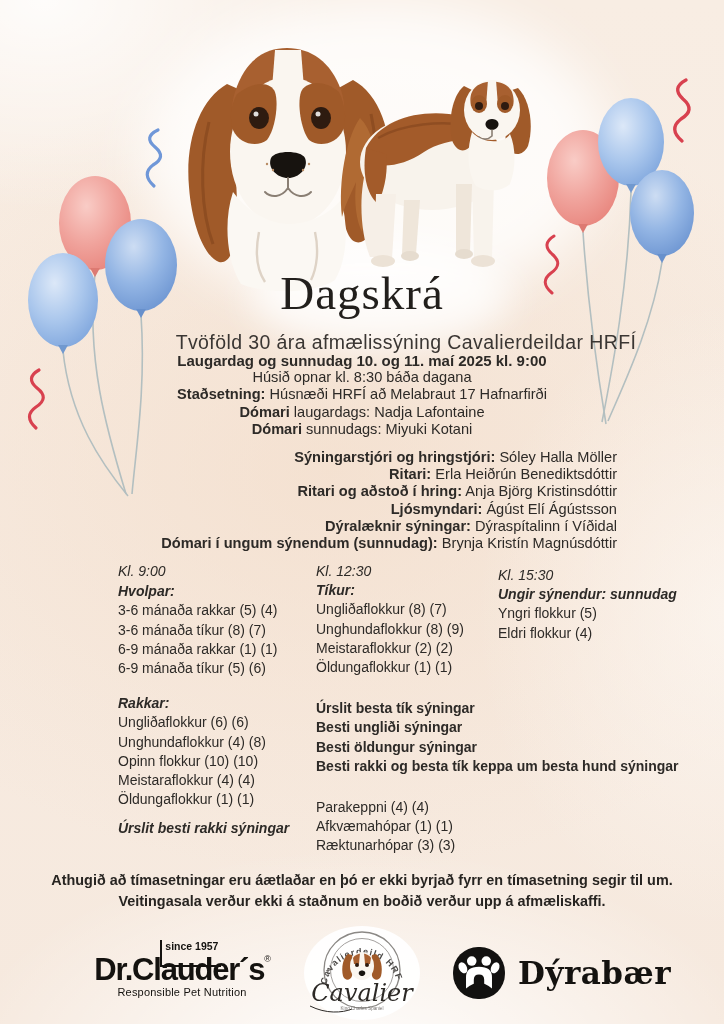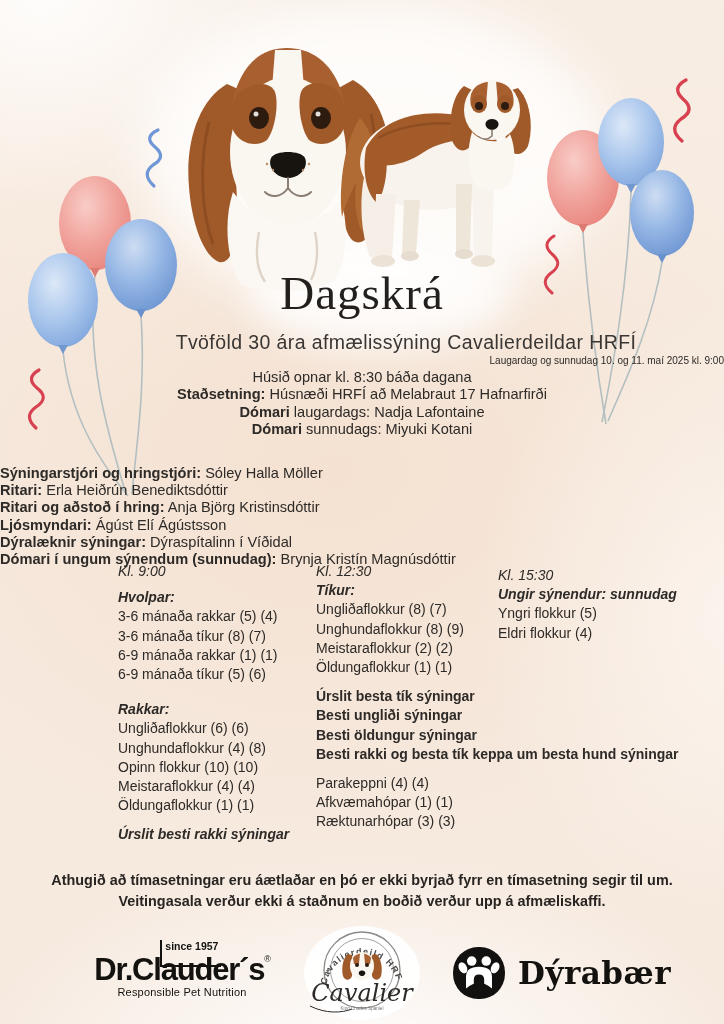"Laugardag og sunnudag 10. og" .bold15 { font-size: 10px -> 15px; font-weight: normal -> bold; text-align: right -> none }
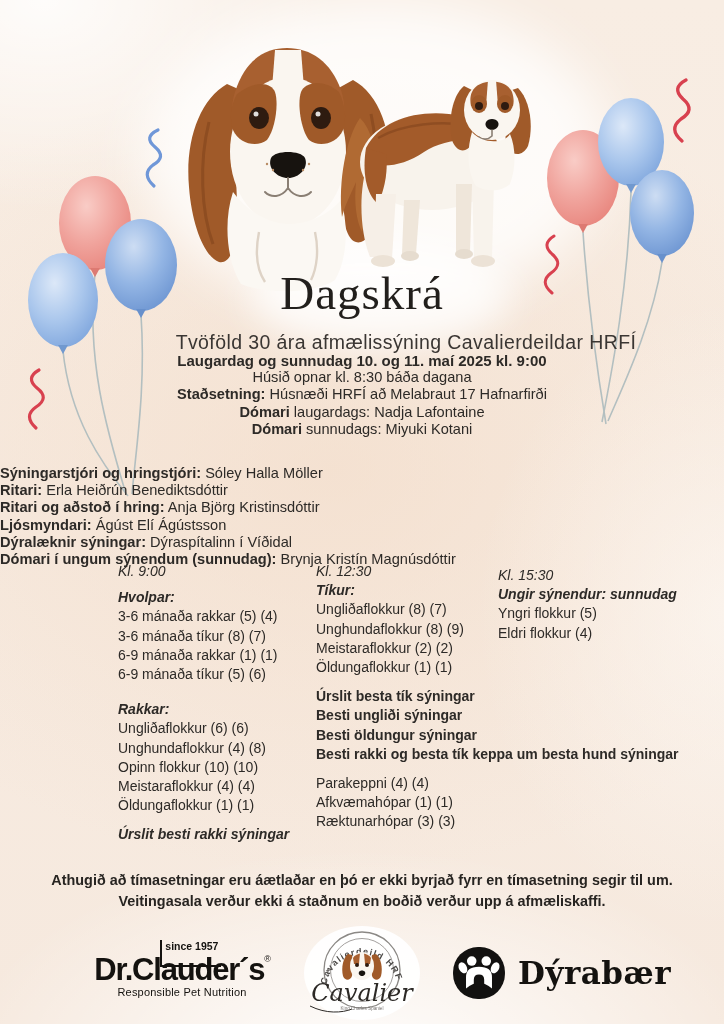"Sýningarstjóri og hringstjóri: Sóley" .staffblock { text-align: left -> right; top: 465px -> 449px }
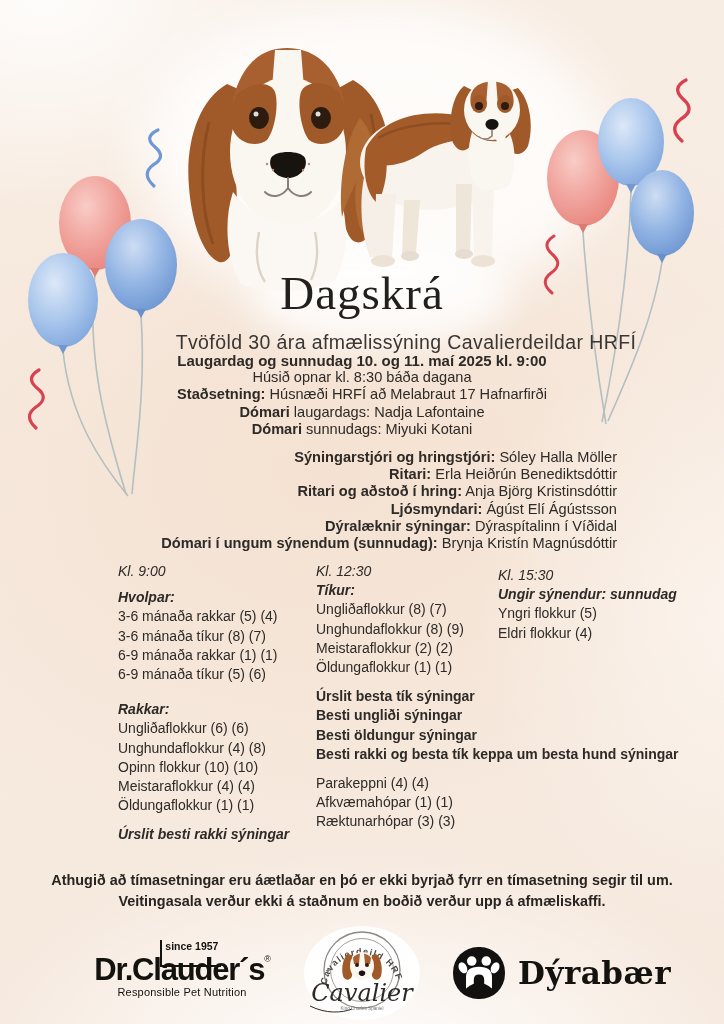"Hvolpar:" .mt7 { margin-top: 7px -> 1px }
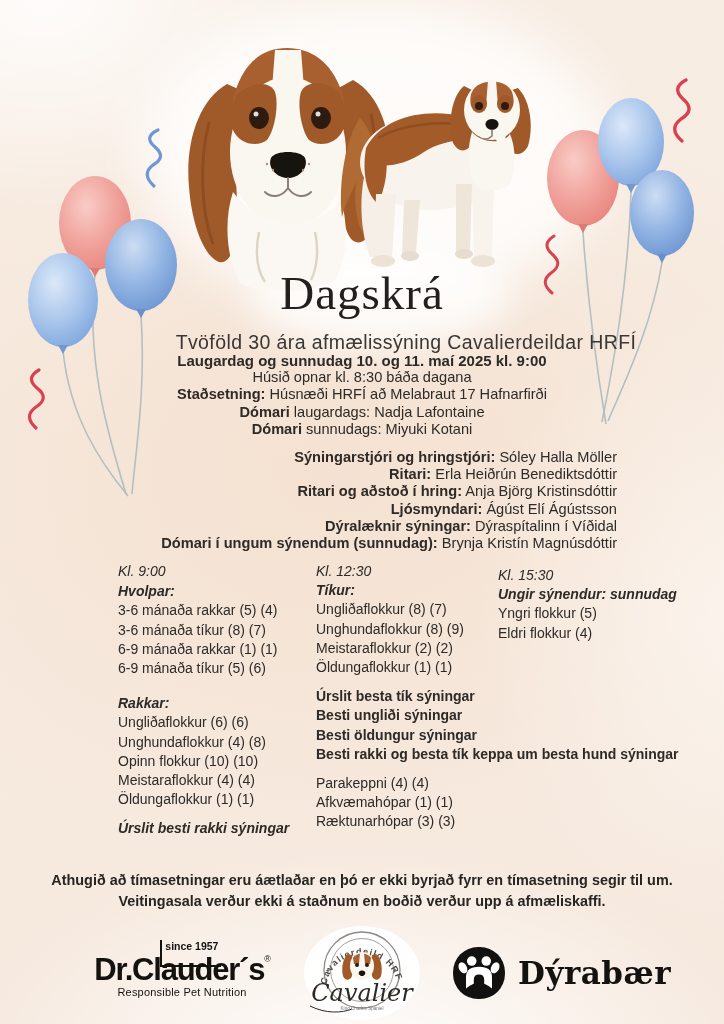"Úrslit besta tík sýningar" .mt14 { margin-top: 10px -> 22px }
